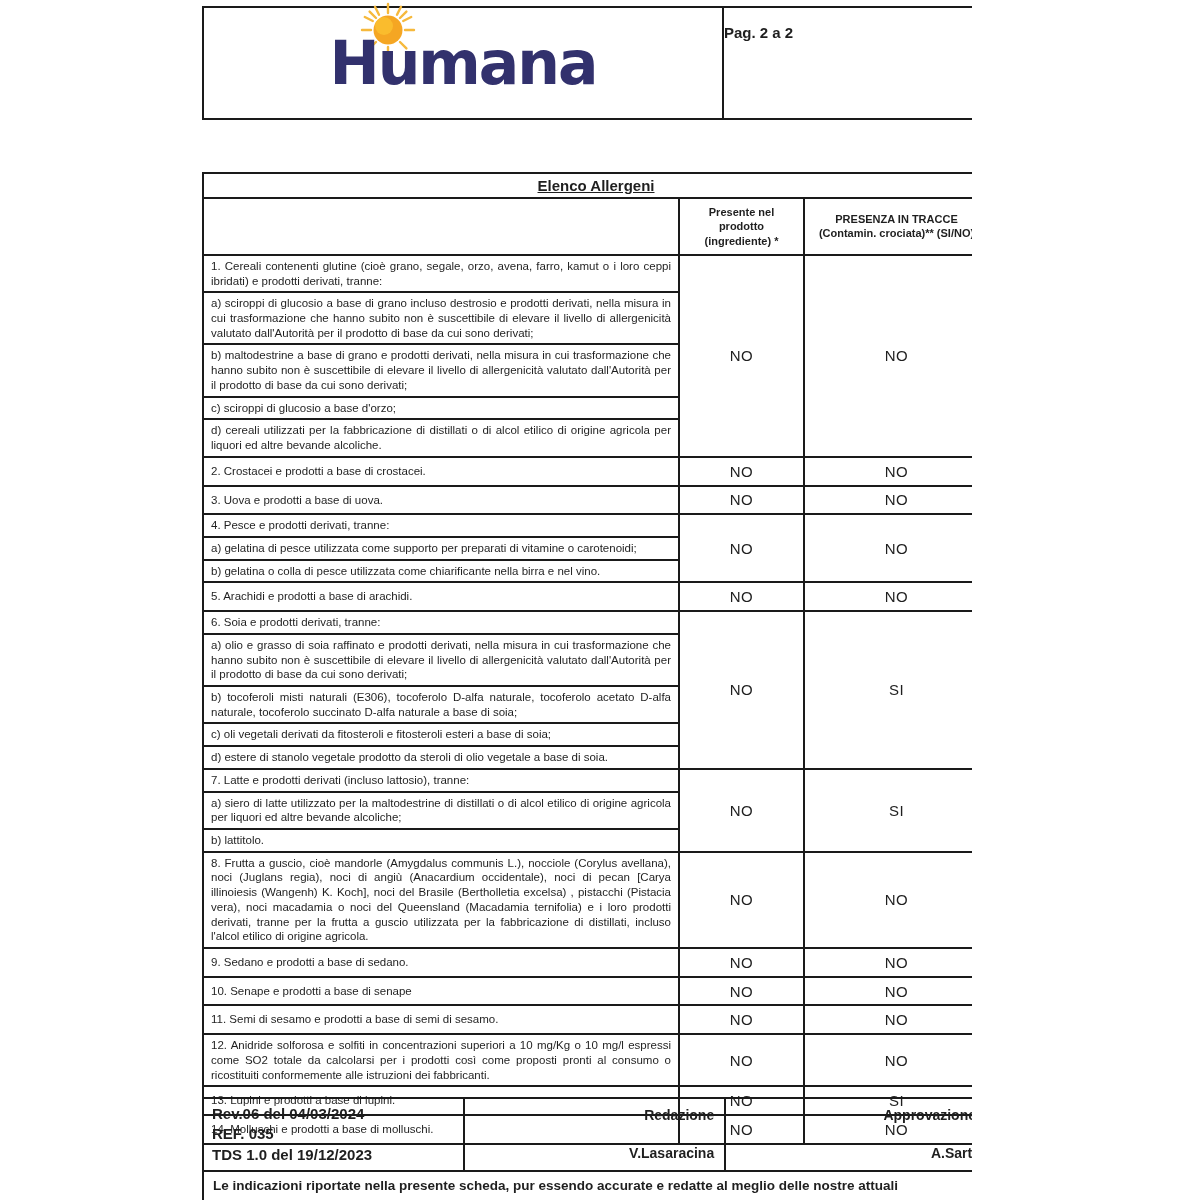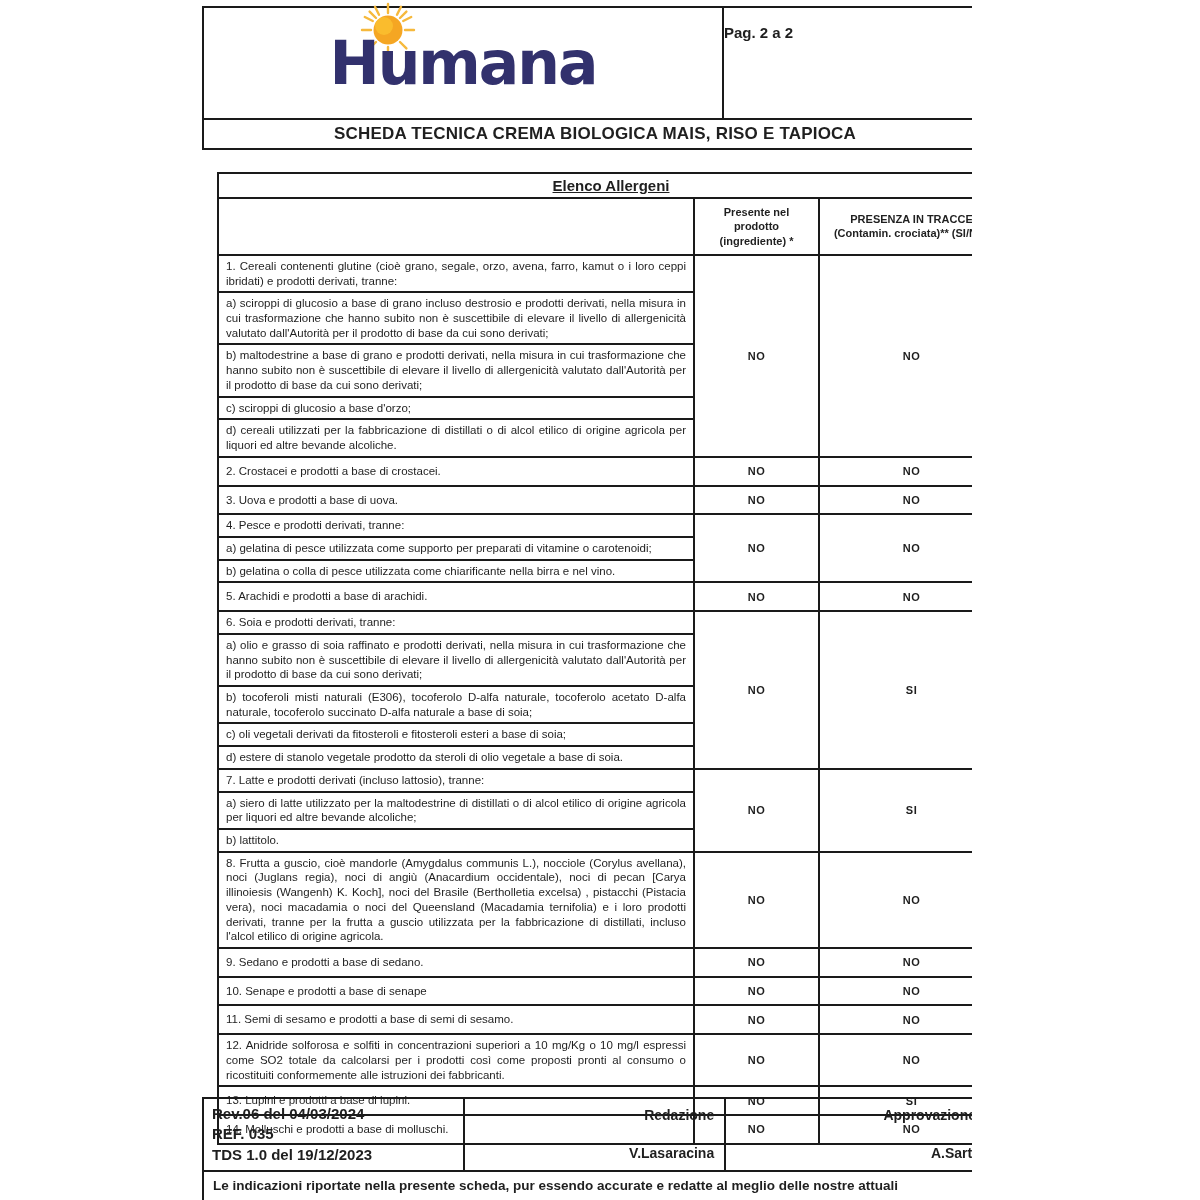"SCHEDA TECNICA CREMA BIOLOGICA MAIS," tr { html: <tr> <td>SCHEDA TECNICA CREMA BIOLOGICA MAIS, RISO E TAPIOCA</td> </tr> -> none }
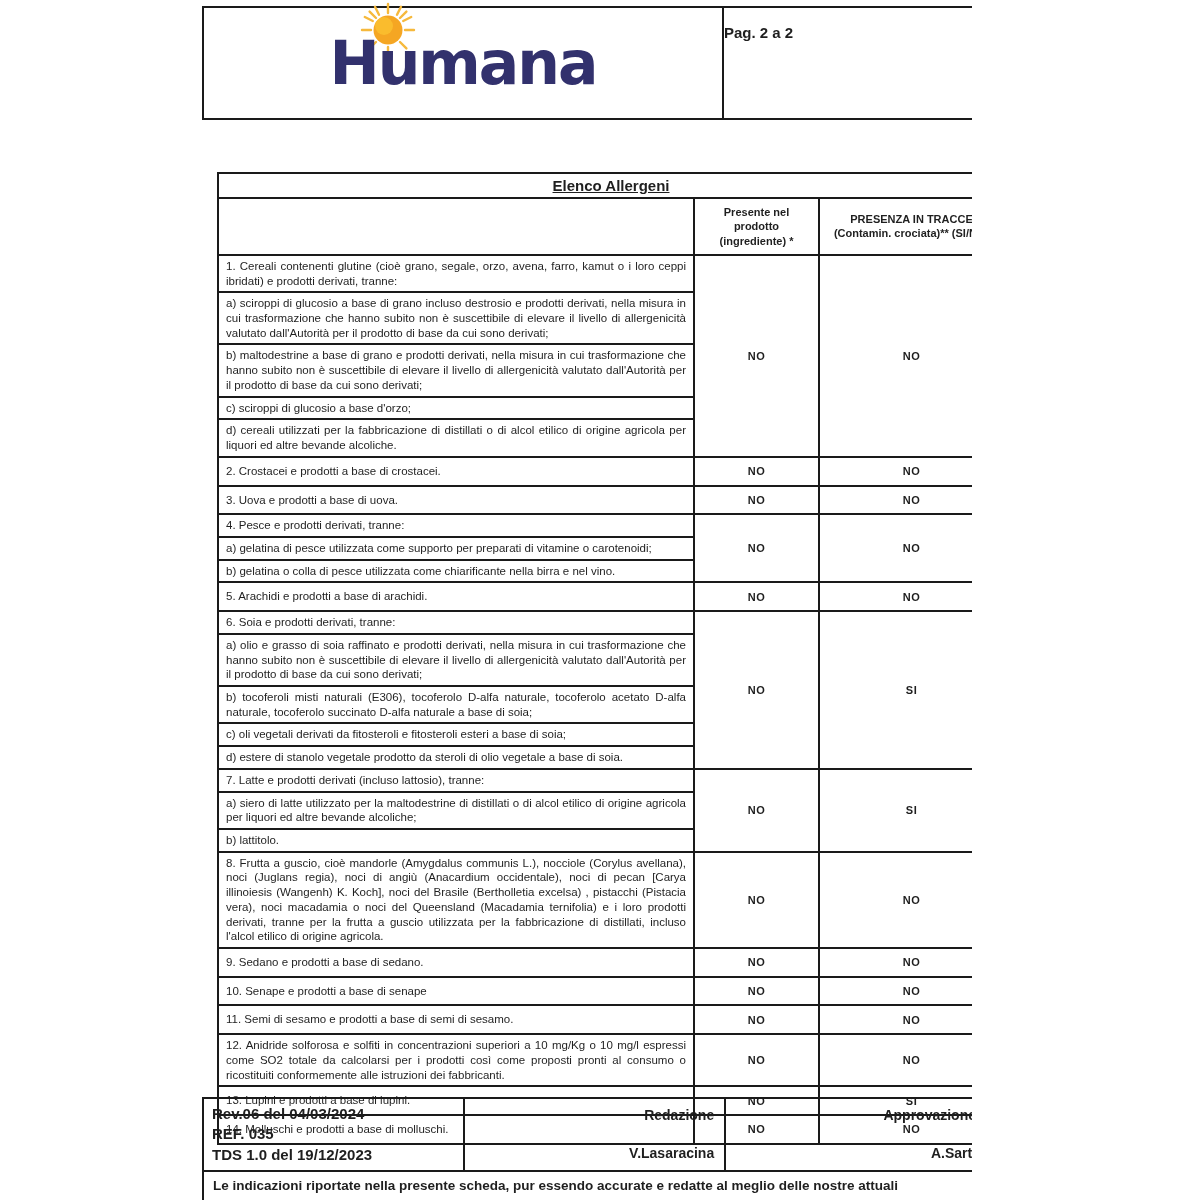"Elenco Allergeni" .main-table { left: 217px -> 202px }
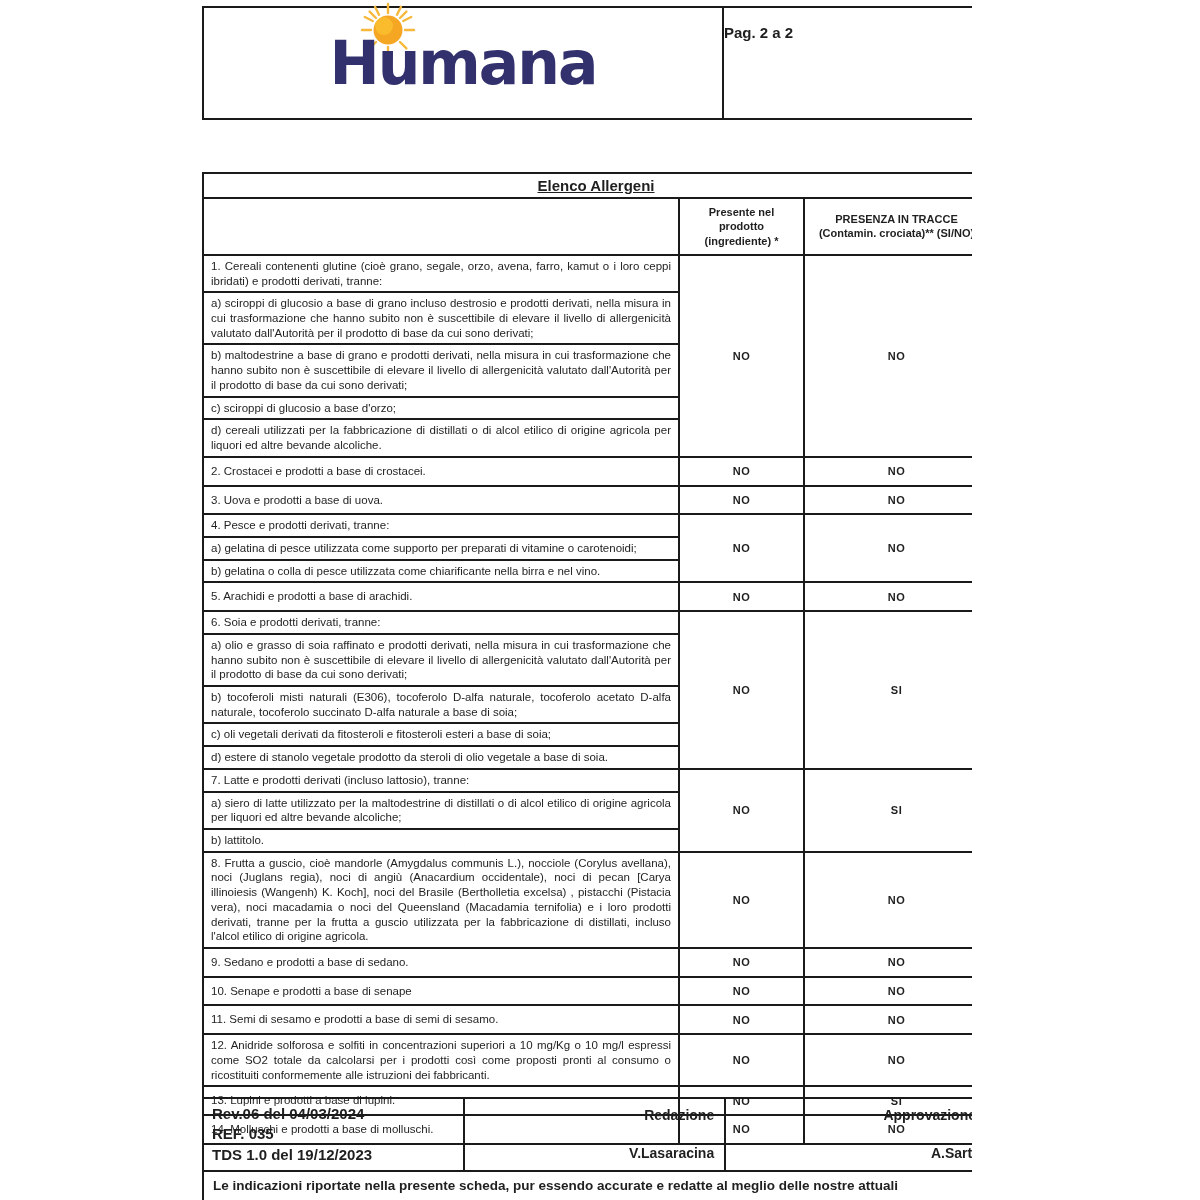"NO" .val { font-size: 11px -> 15px; font-weight: 700 -> 400 }
